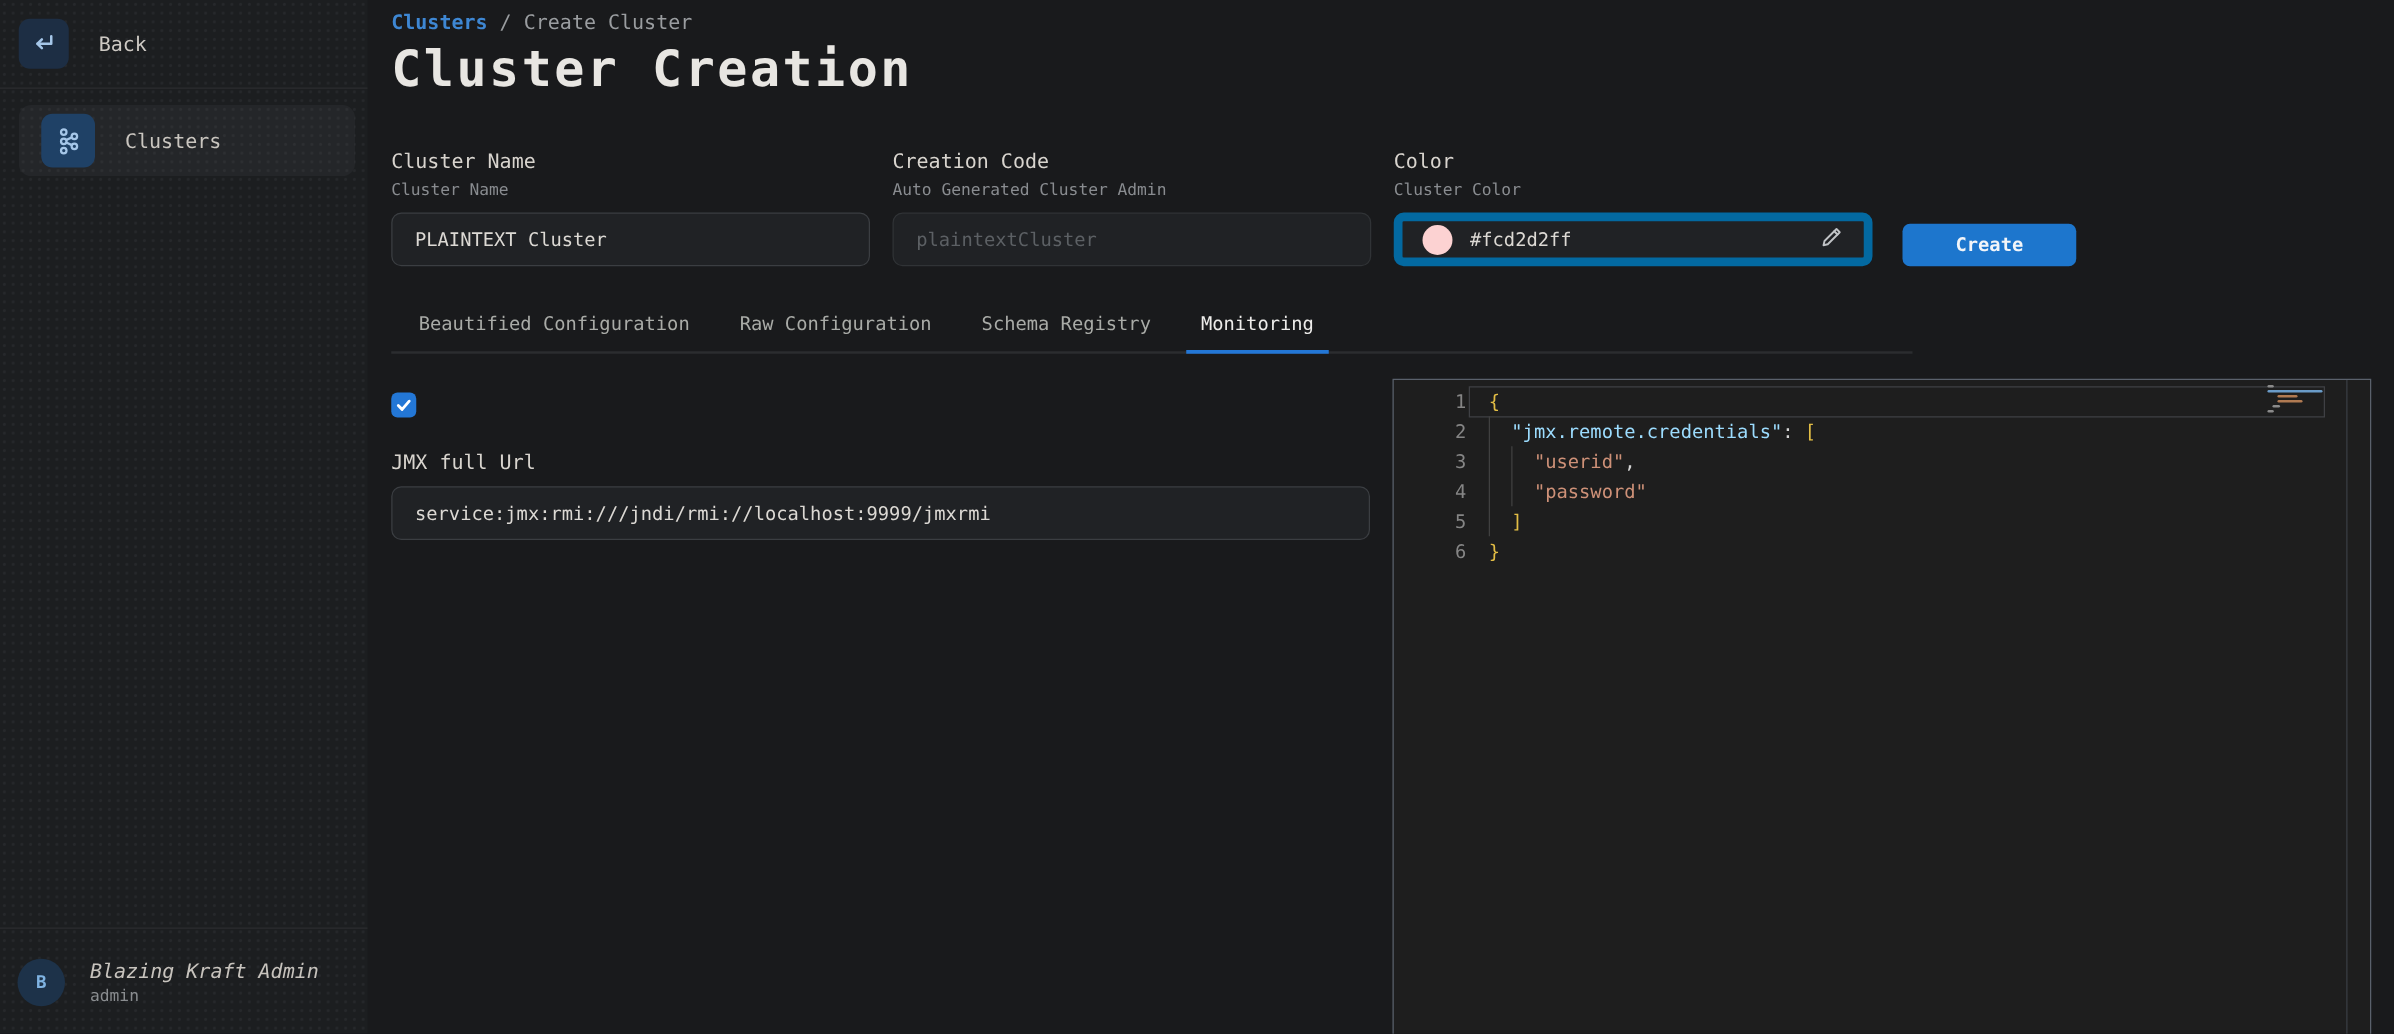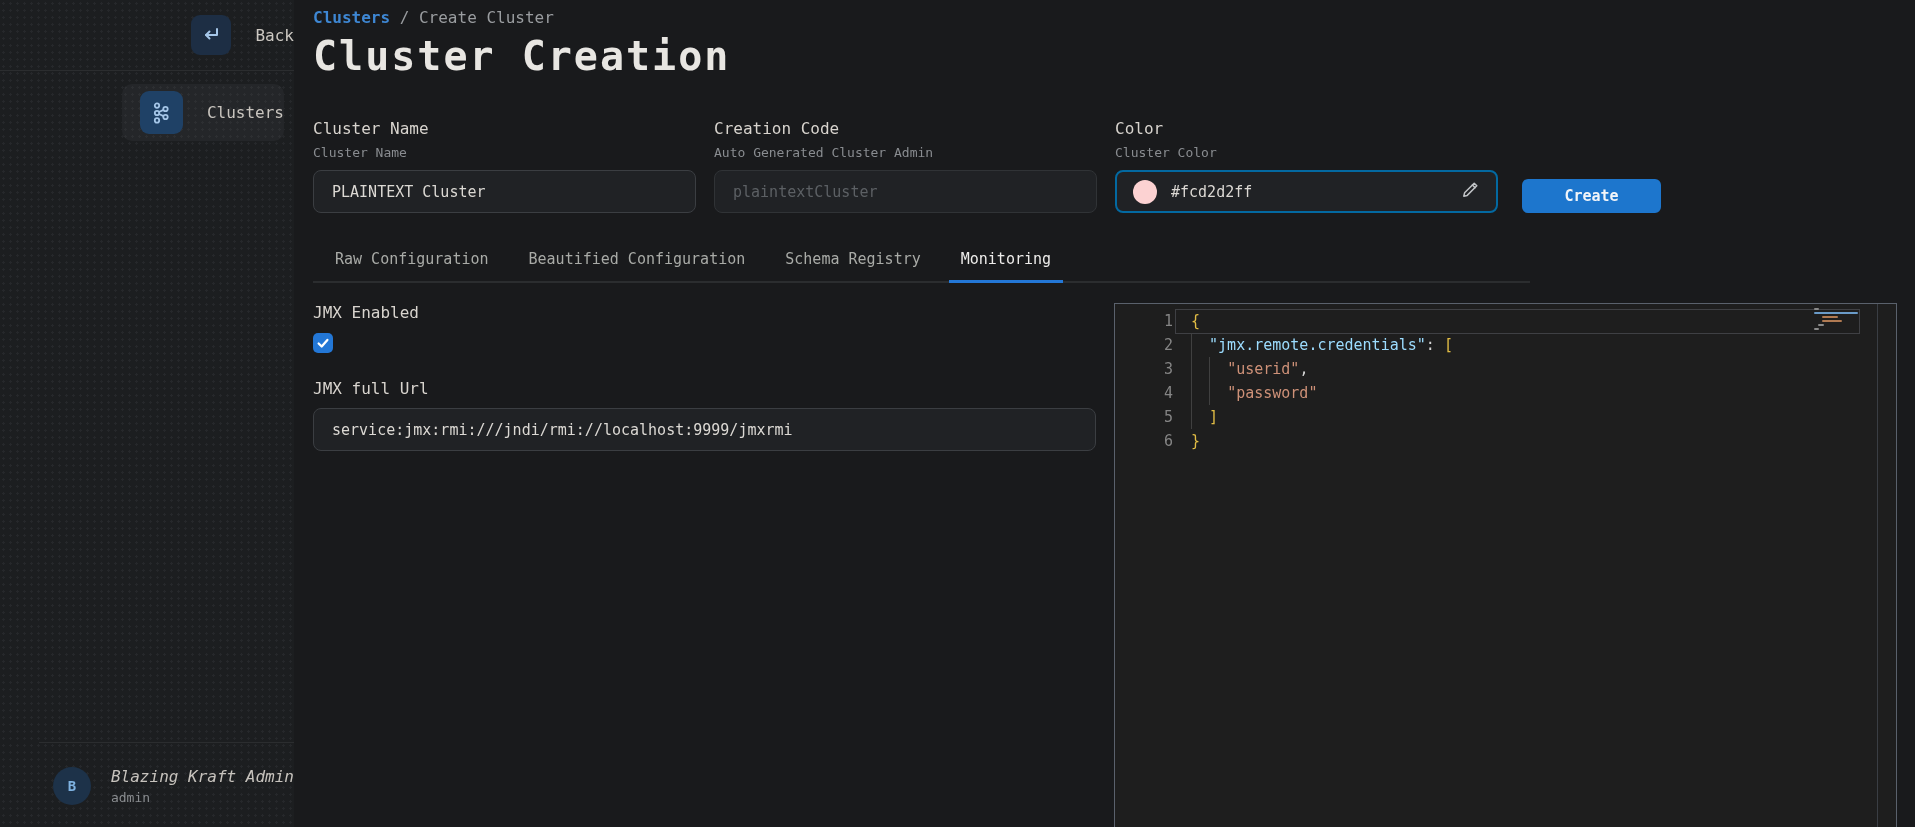"Back" .sidebar { align-items: flex-end -> none }
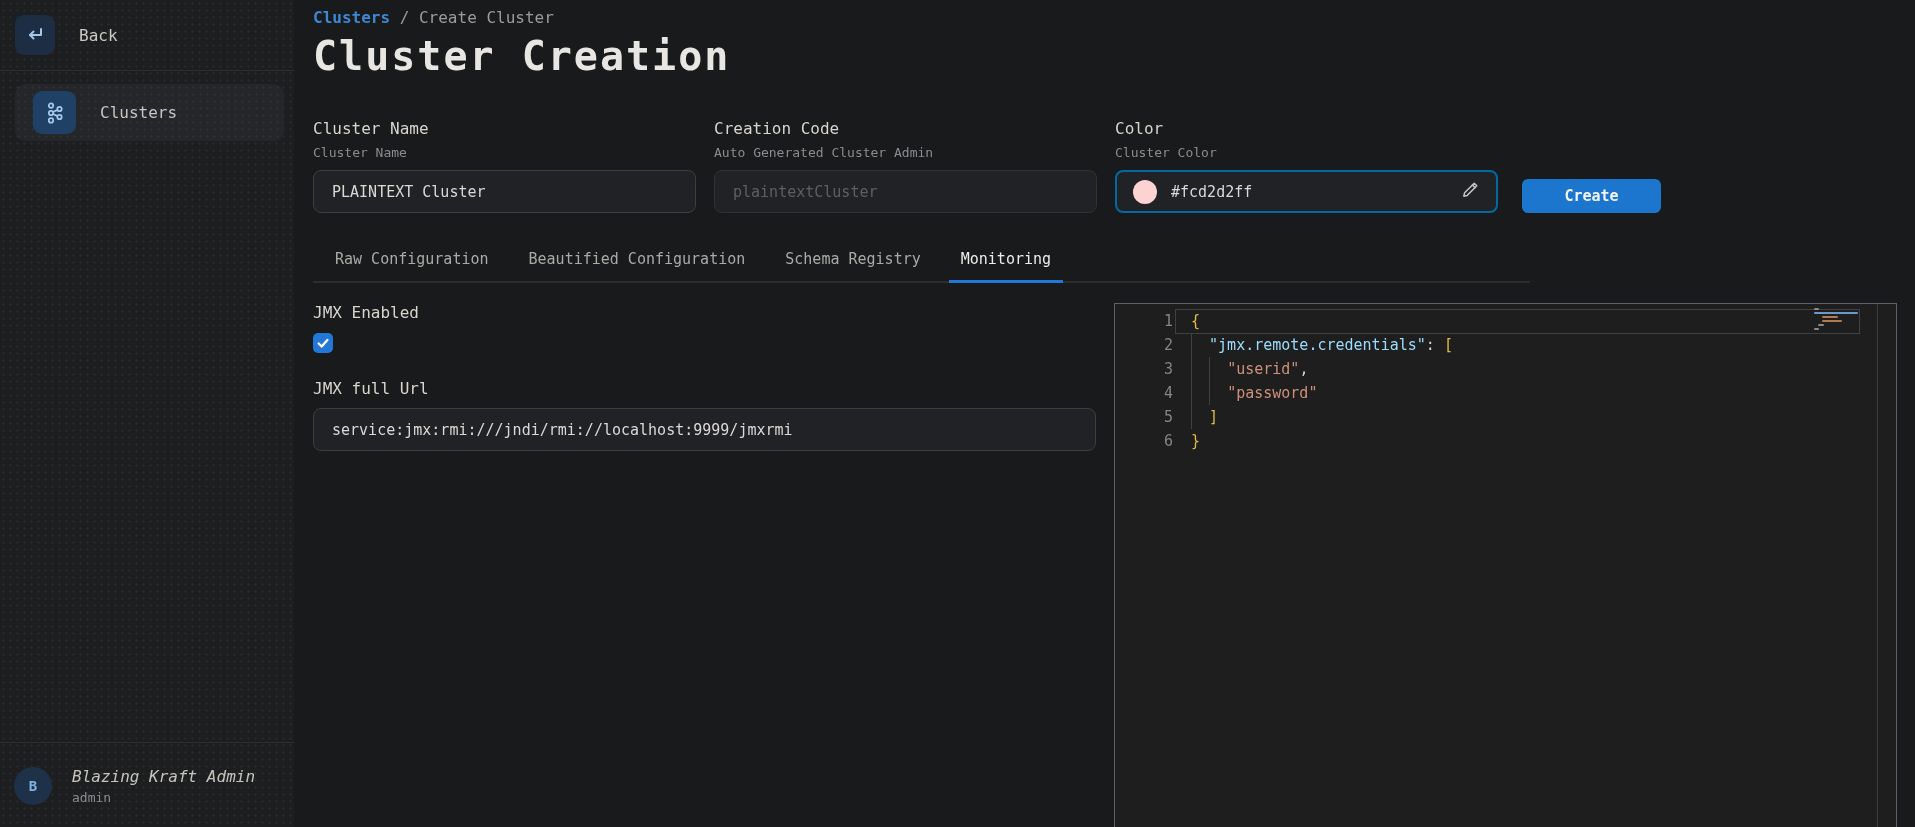"#fcd2d2ff" .color-input { border: 2px solid #0369a1 -> 7px solid #0369a1 }
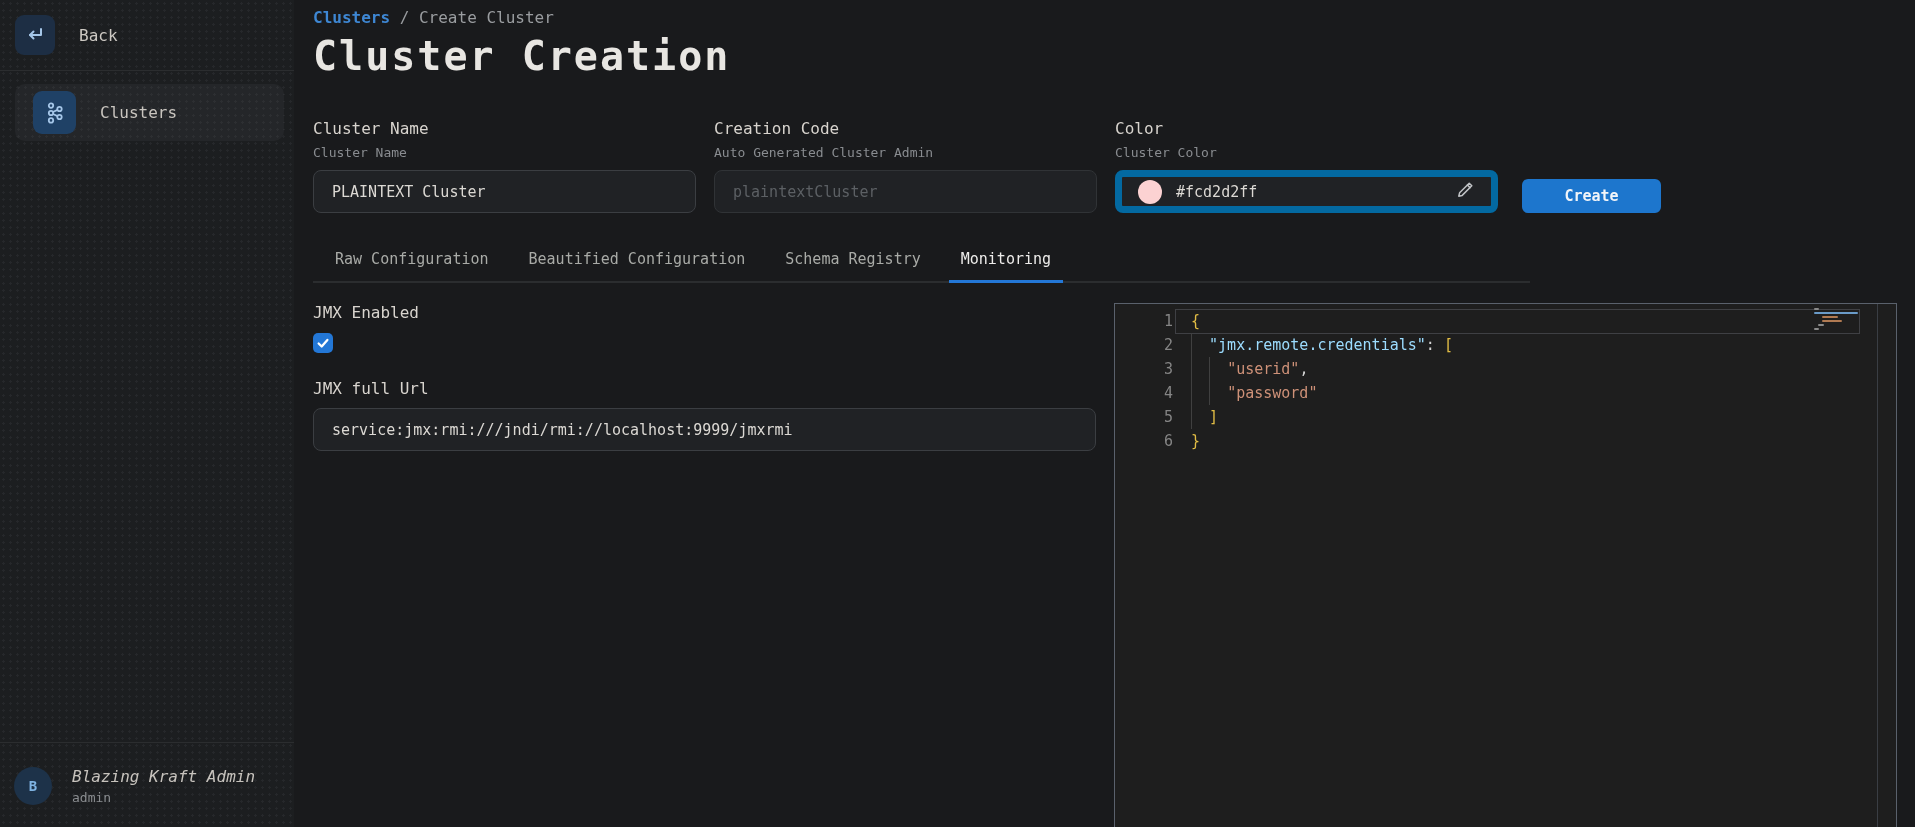"Raw Configuration" div.tab { order: before "Beautified Configuration" -> after "Beautified Configuration" }
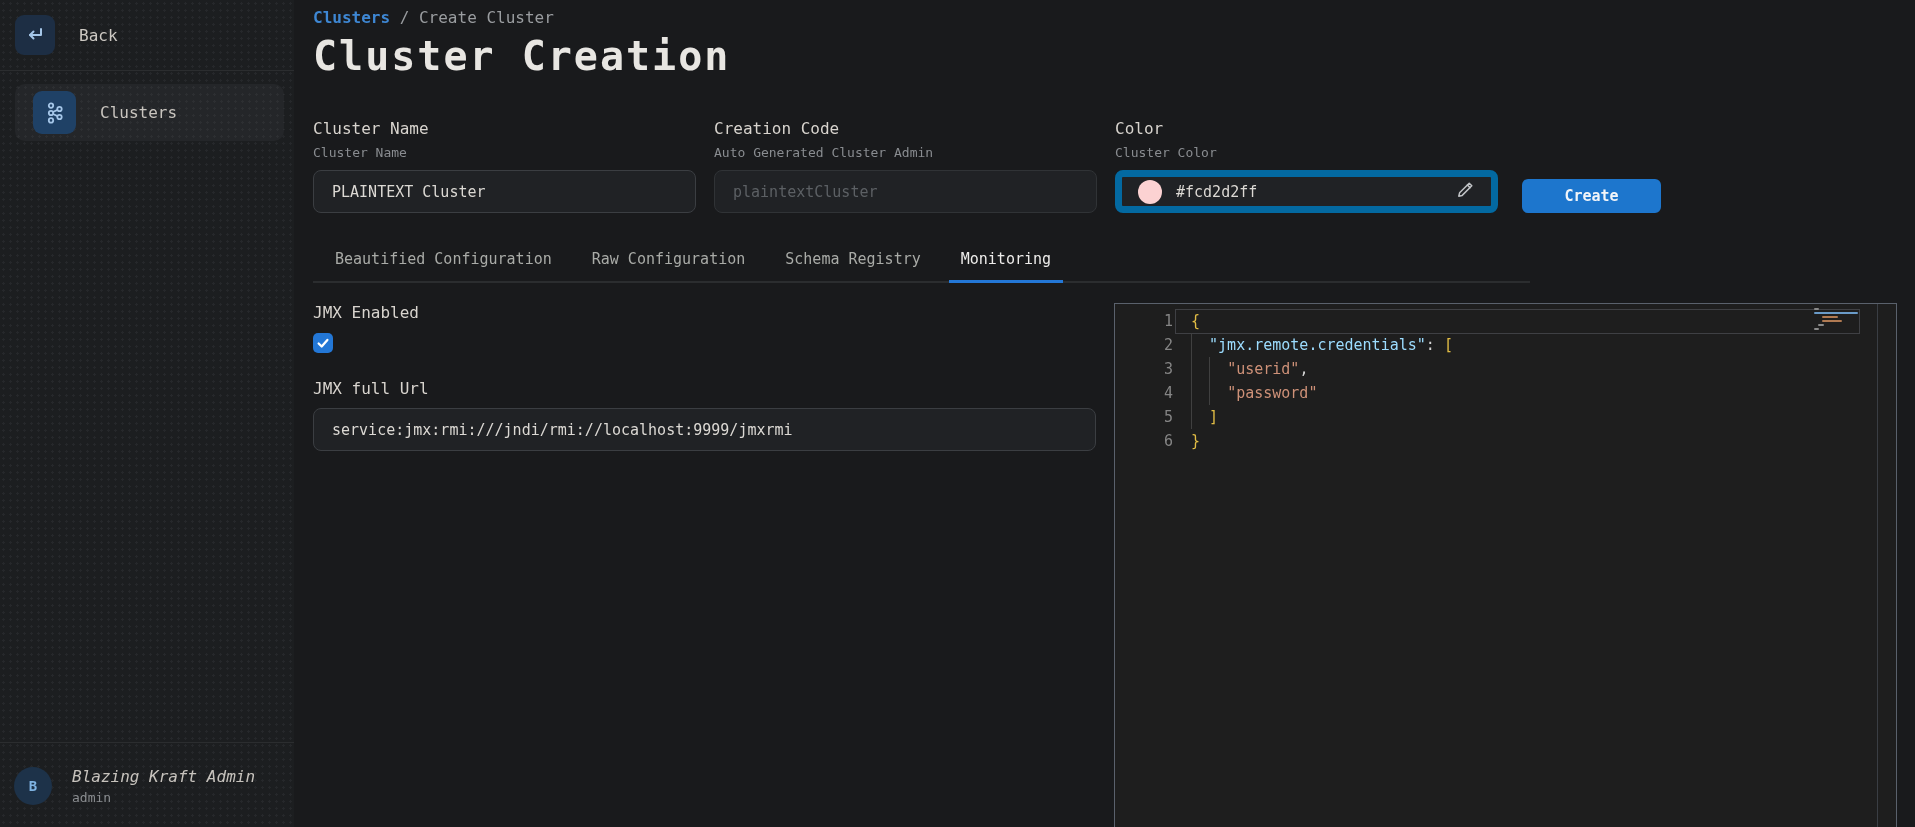"JMX Enabled" div.jmx-label { html: <div>JMX Enabled</div> -> none }
